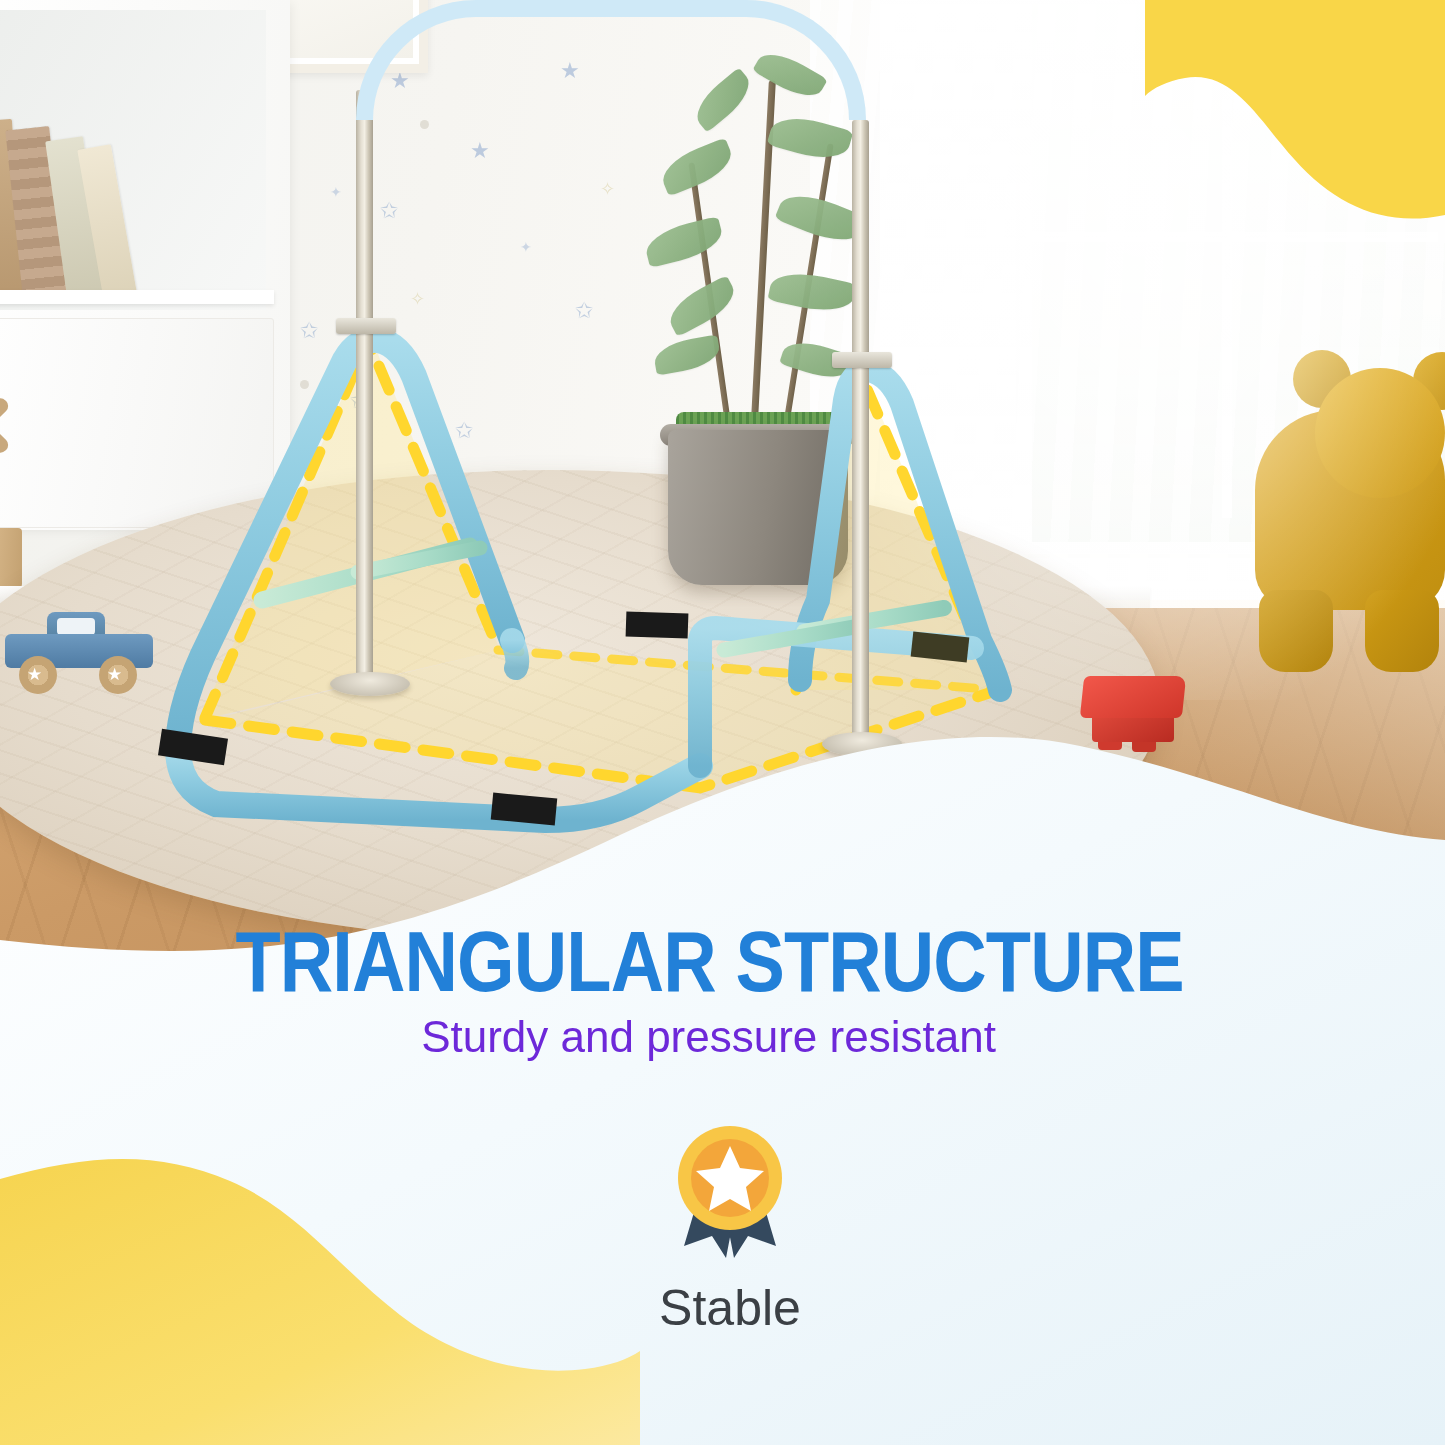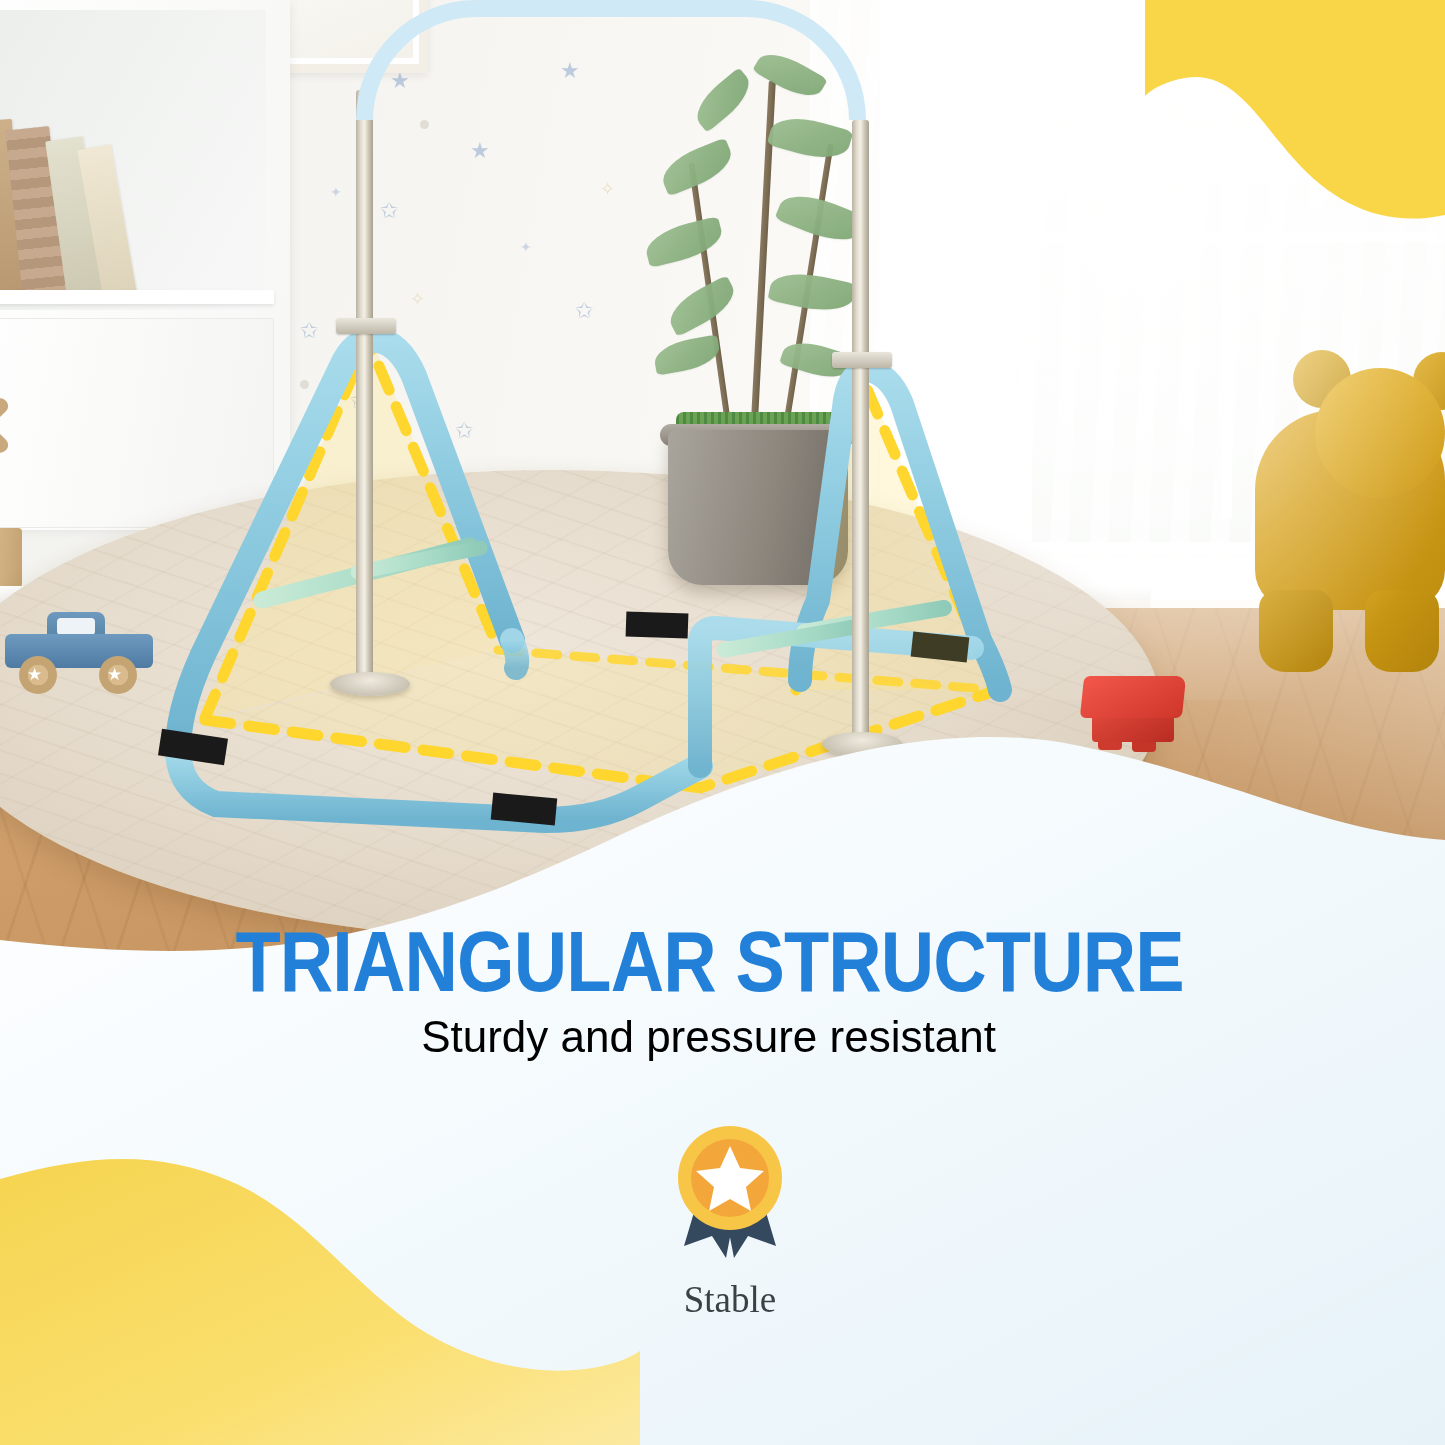"Sturdy and pressure resistant" .subline { color: #000000 -> #6d28d9 }
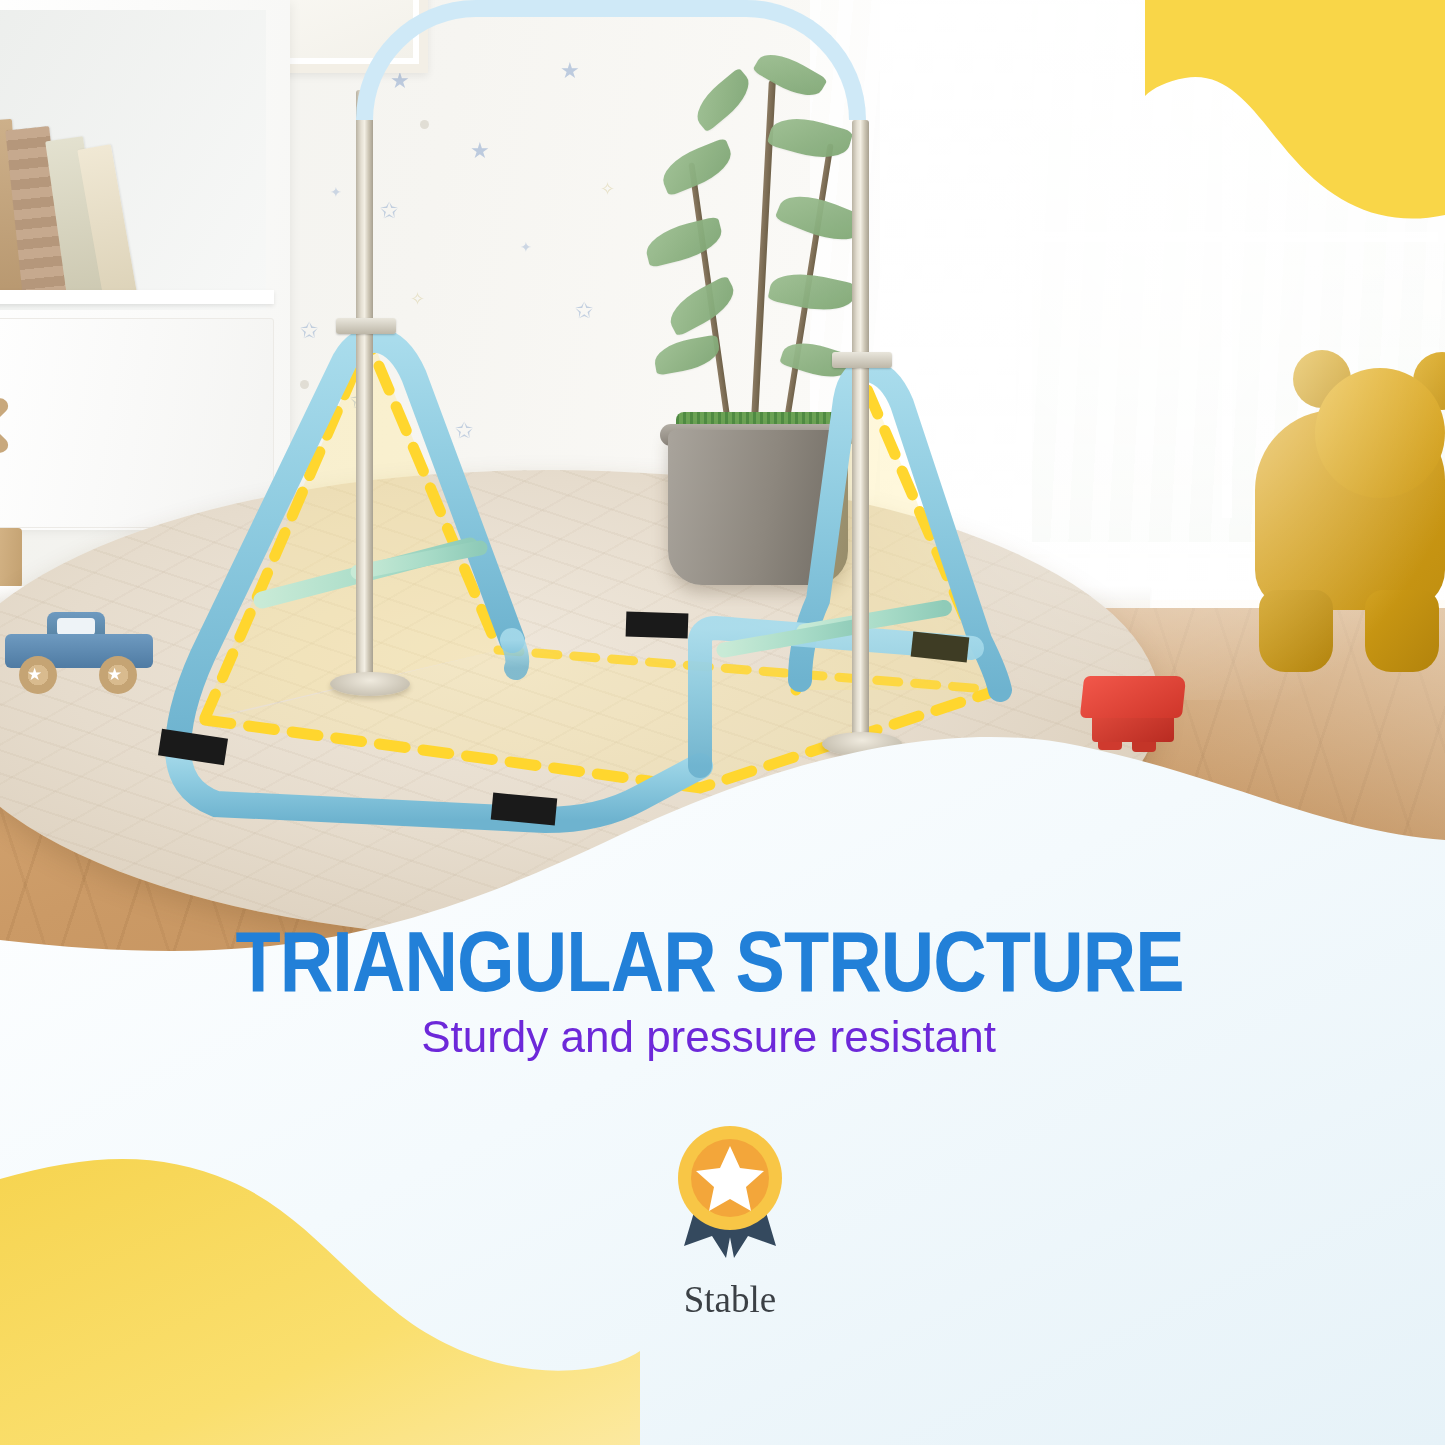"Stable" .feat-label { font-family: Liberation Serif, serif -> Liberation Sans, sans-serif; font-size: 37px -> 50px }
